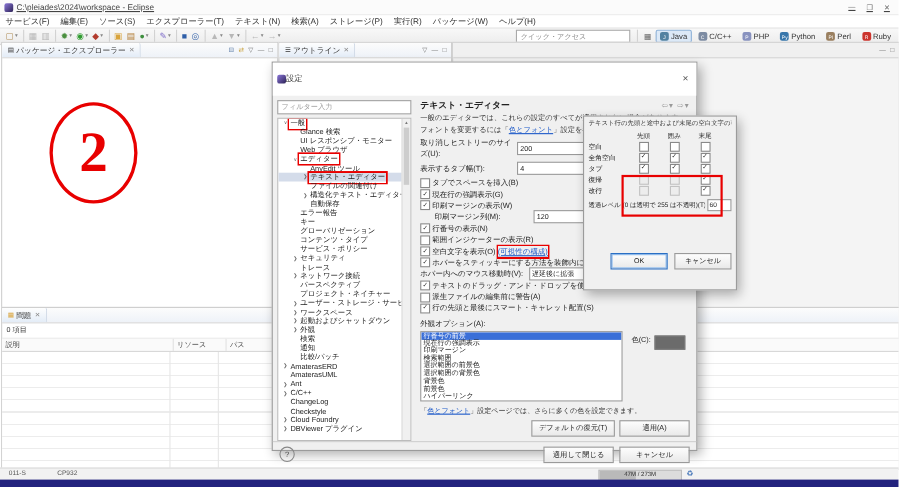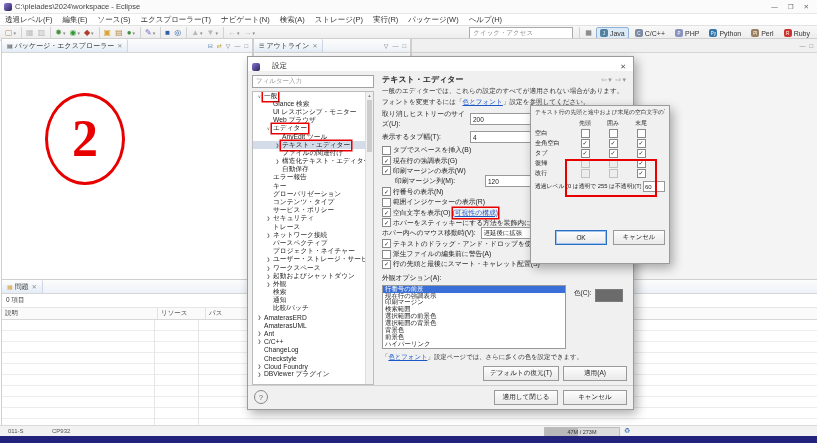"C:\pleiades\2024\workspace - Eclipse" .titlebar { text-decoration: none -> underline }
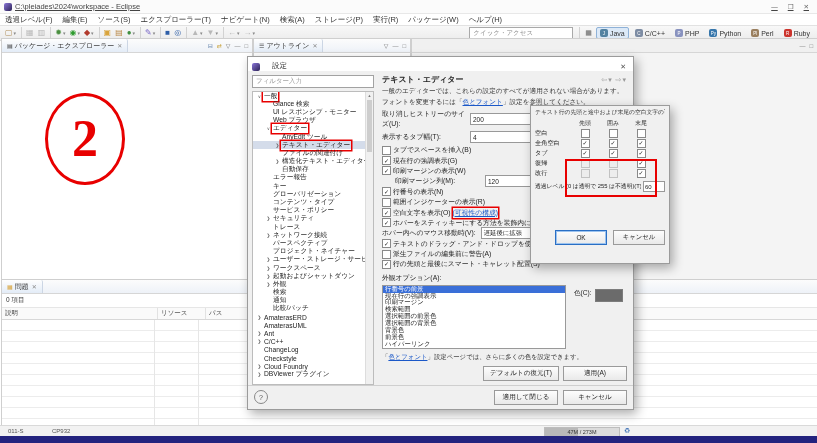"透過レベル(F)" span.menu-item { text: 透過レベル -> サービス }
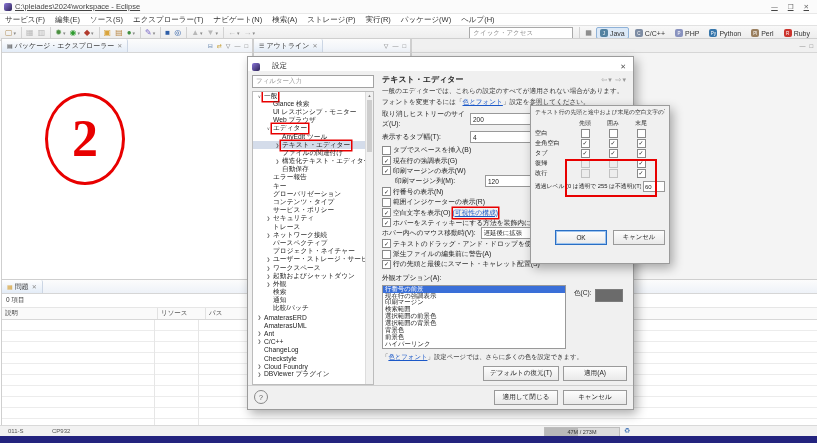"ナビゲート(N)" span.menu-item { text: ナビゲー -> テキス }
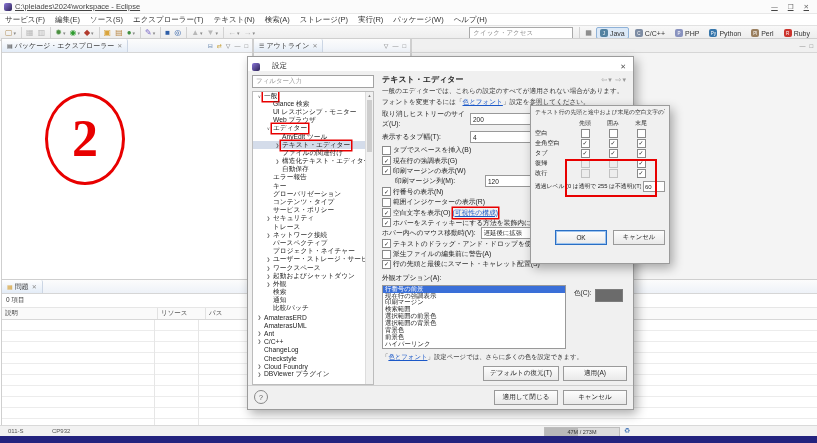"設定" .dtitle { align-items: flex-end -> center; gap: 12px -> 0; height: 14px -> 30px }
